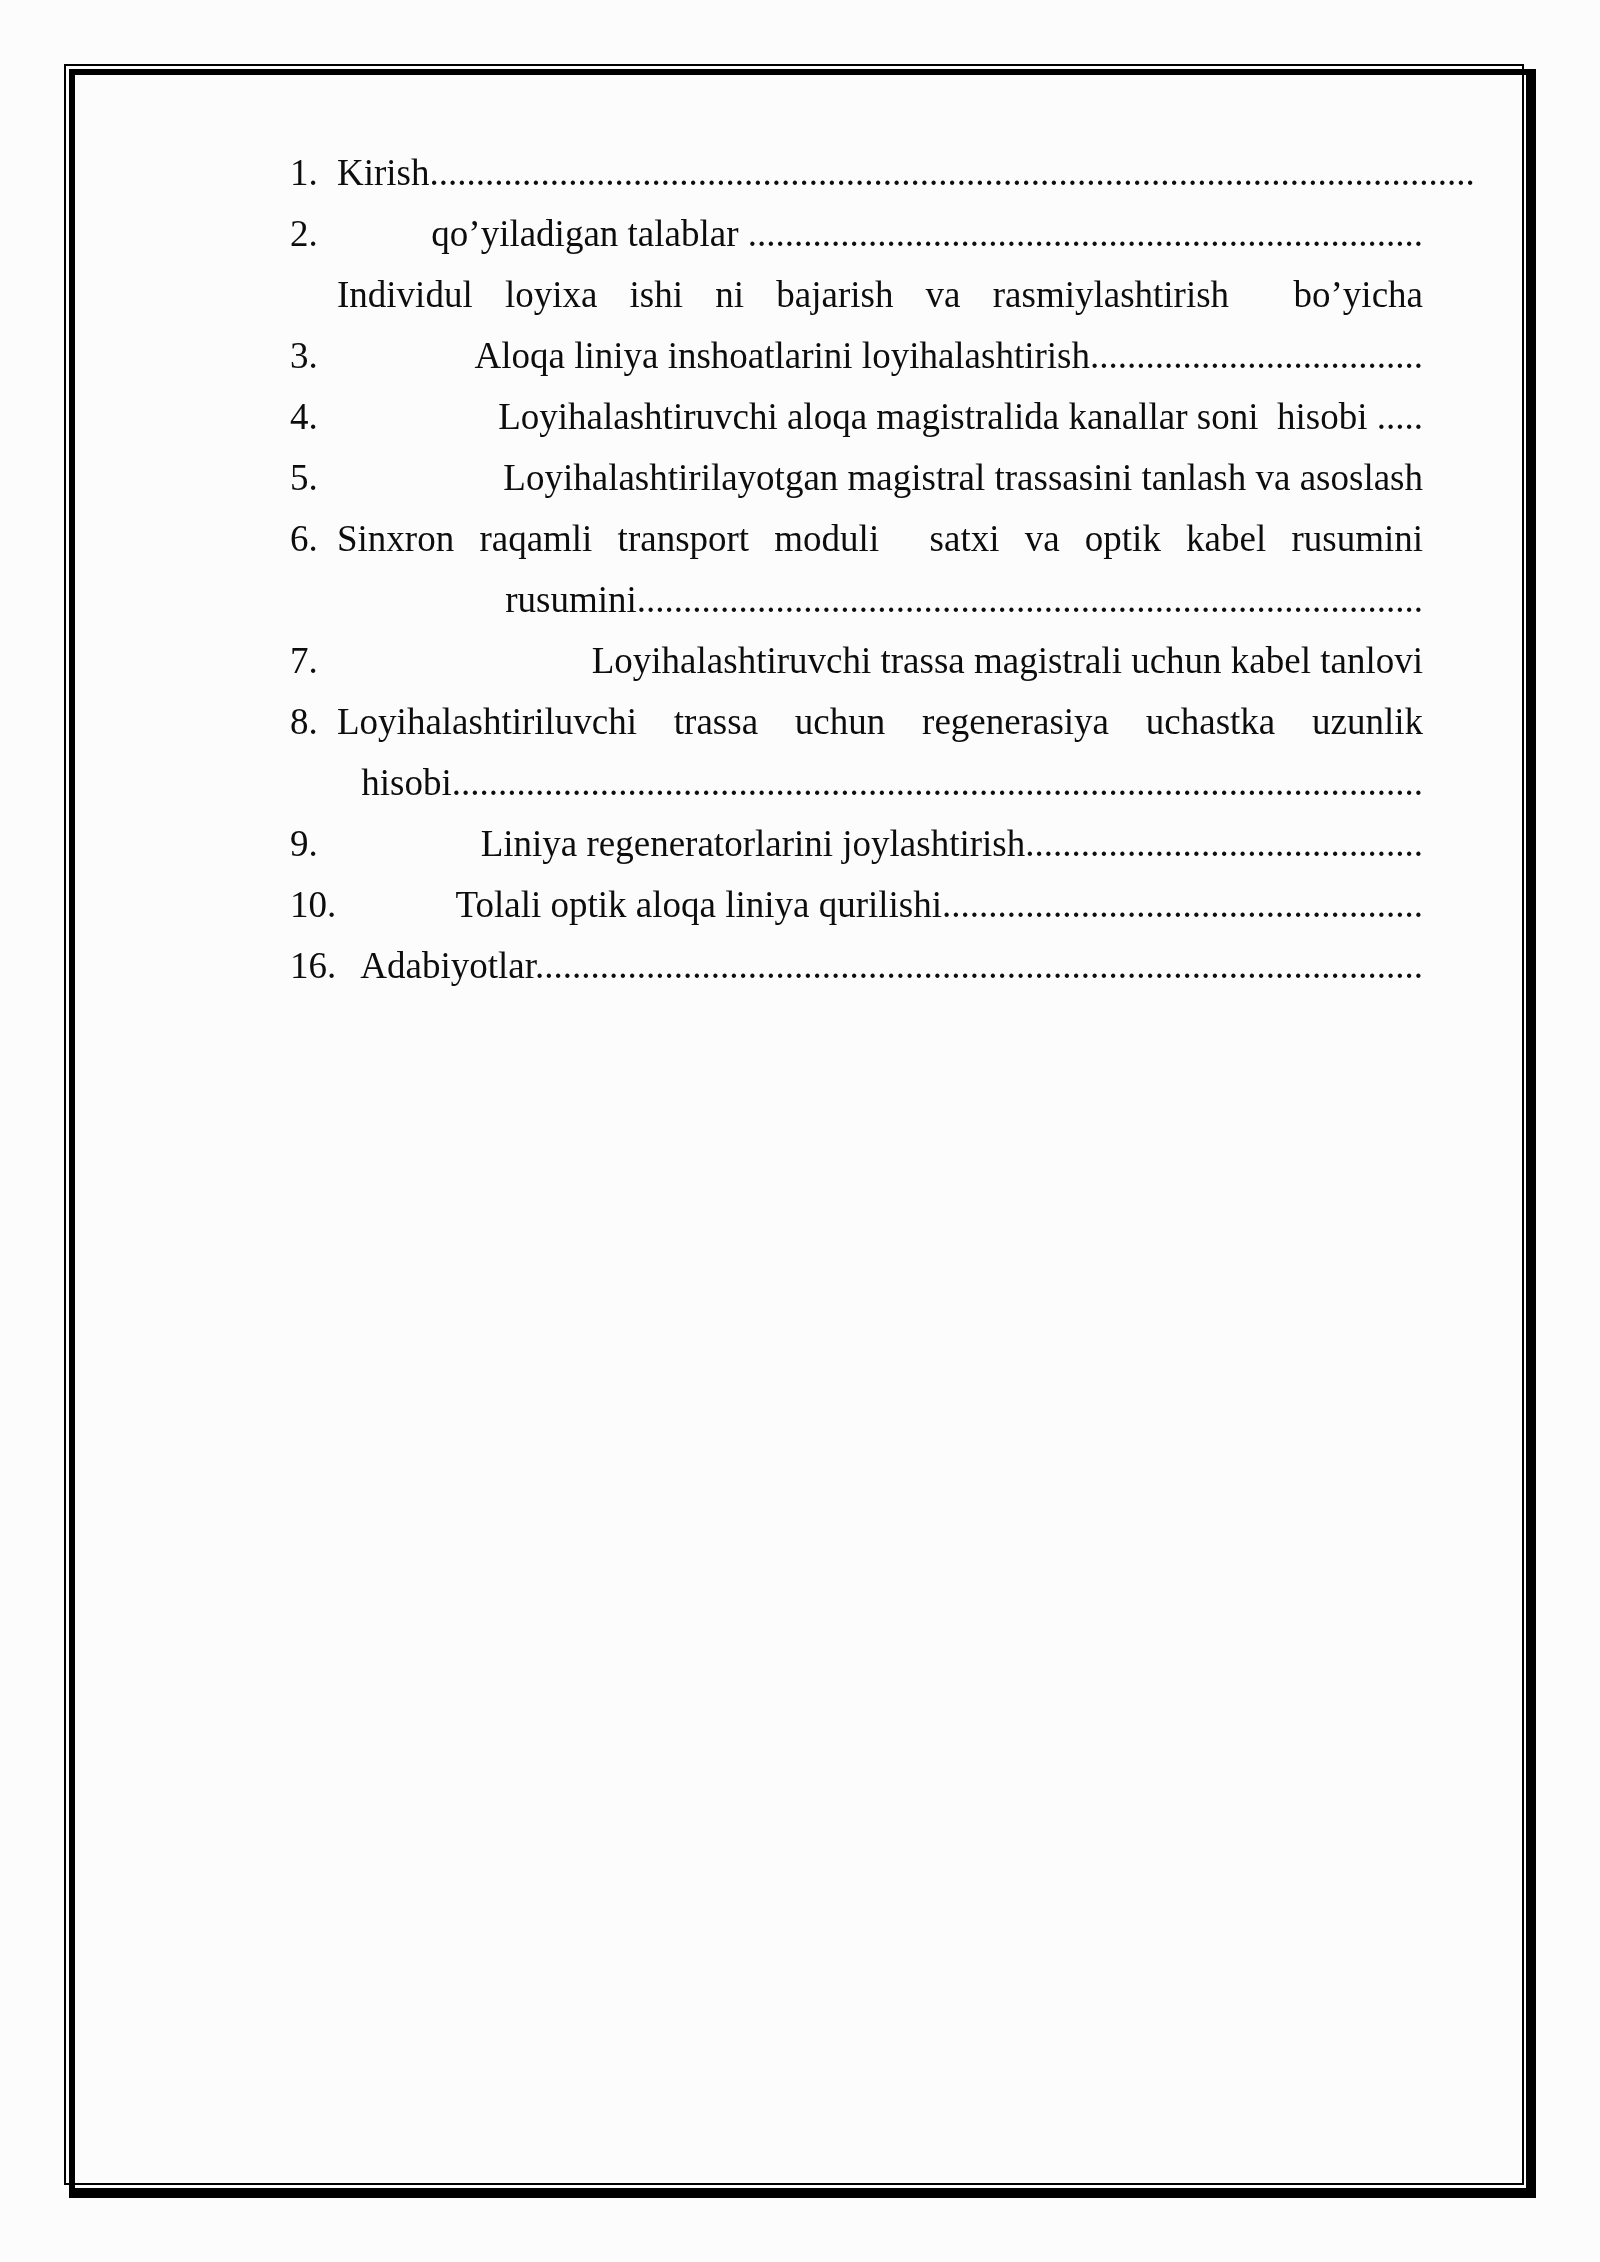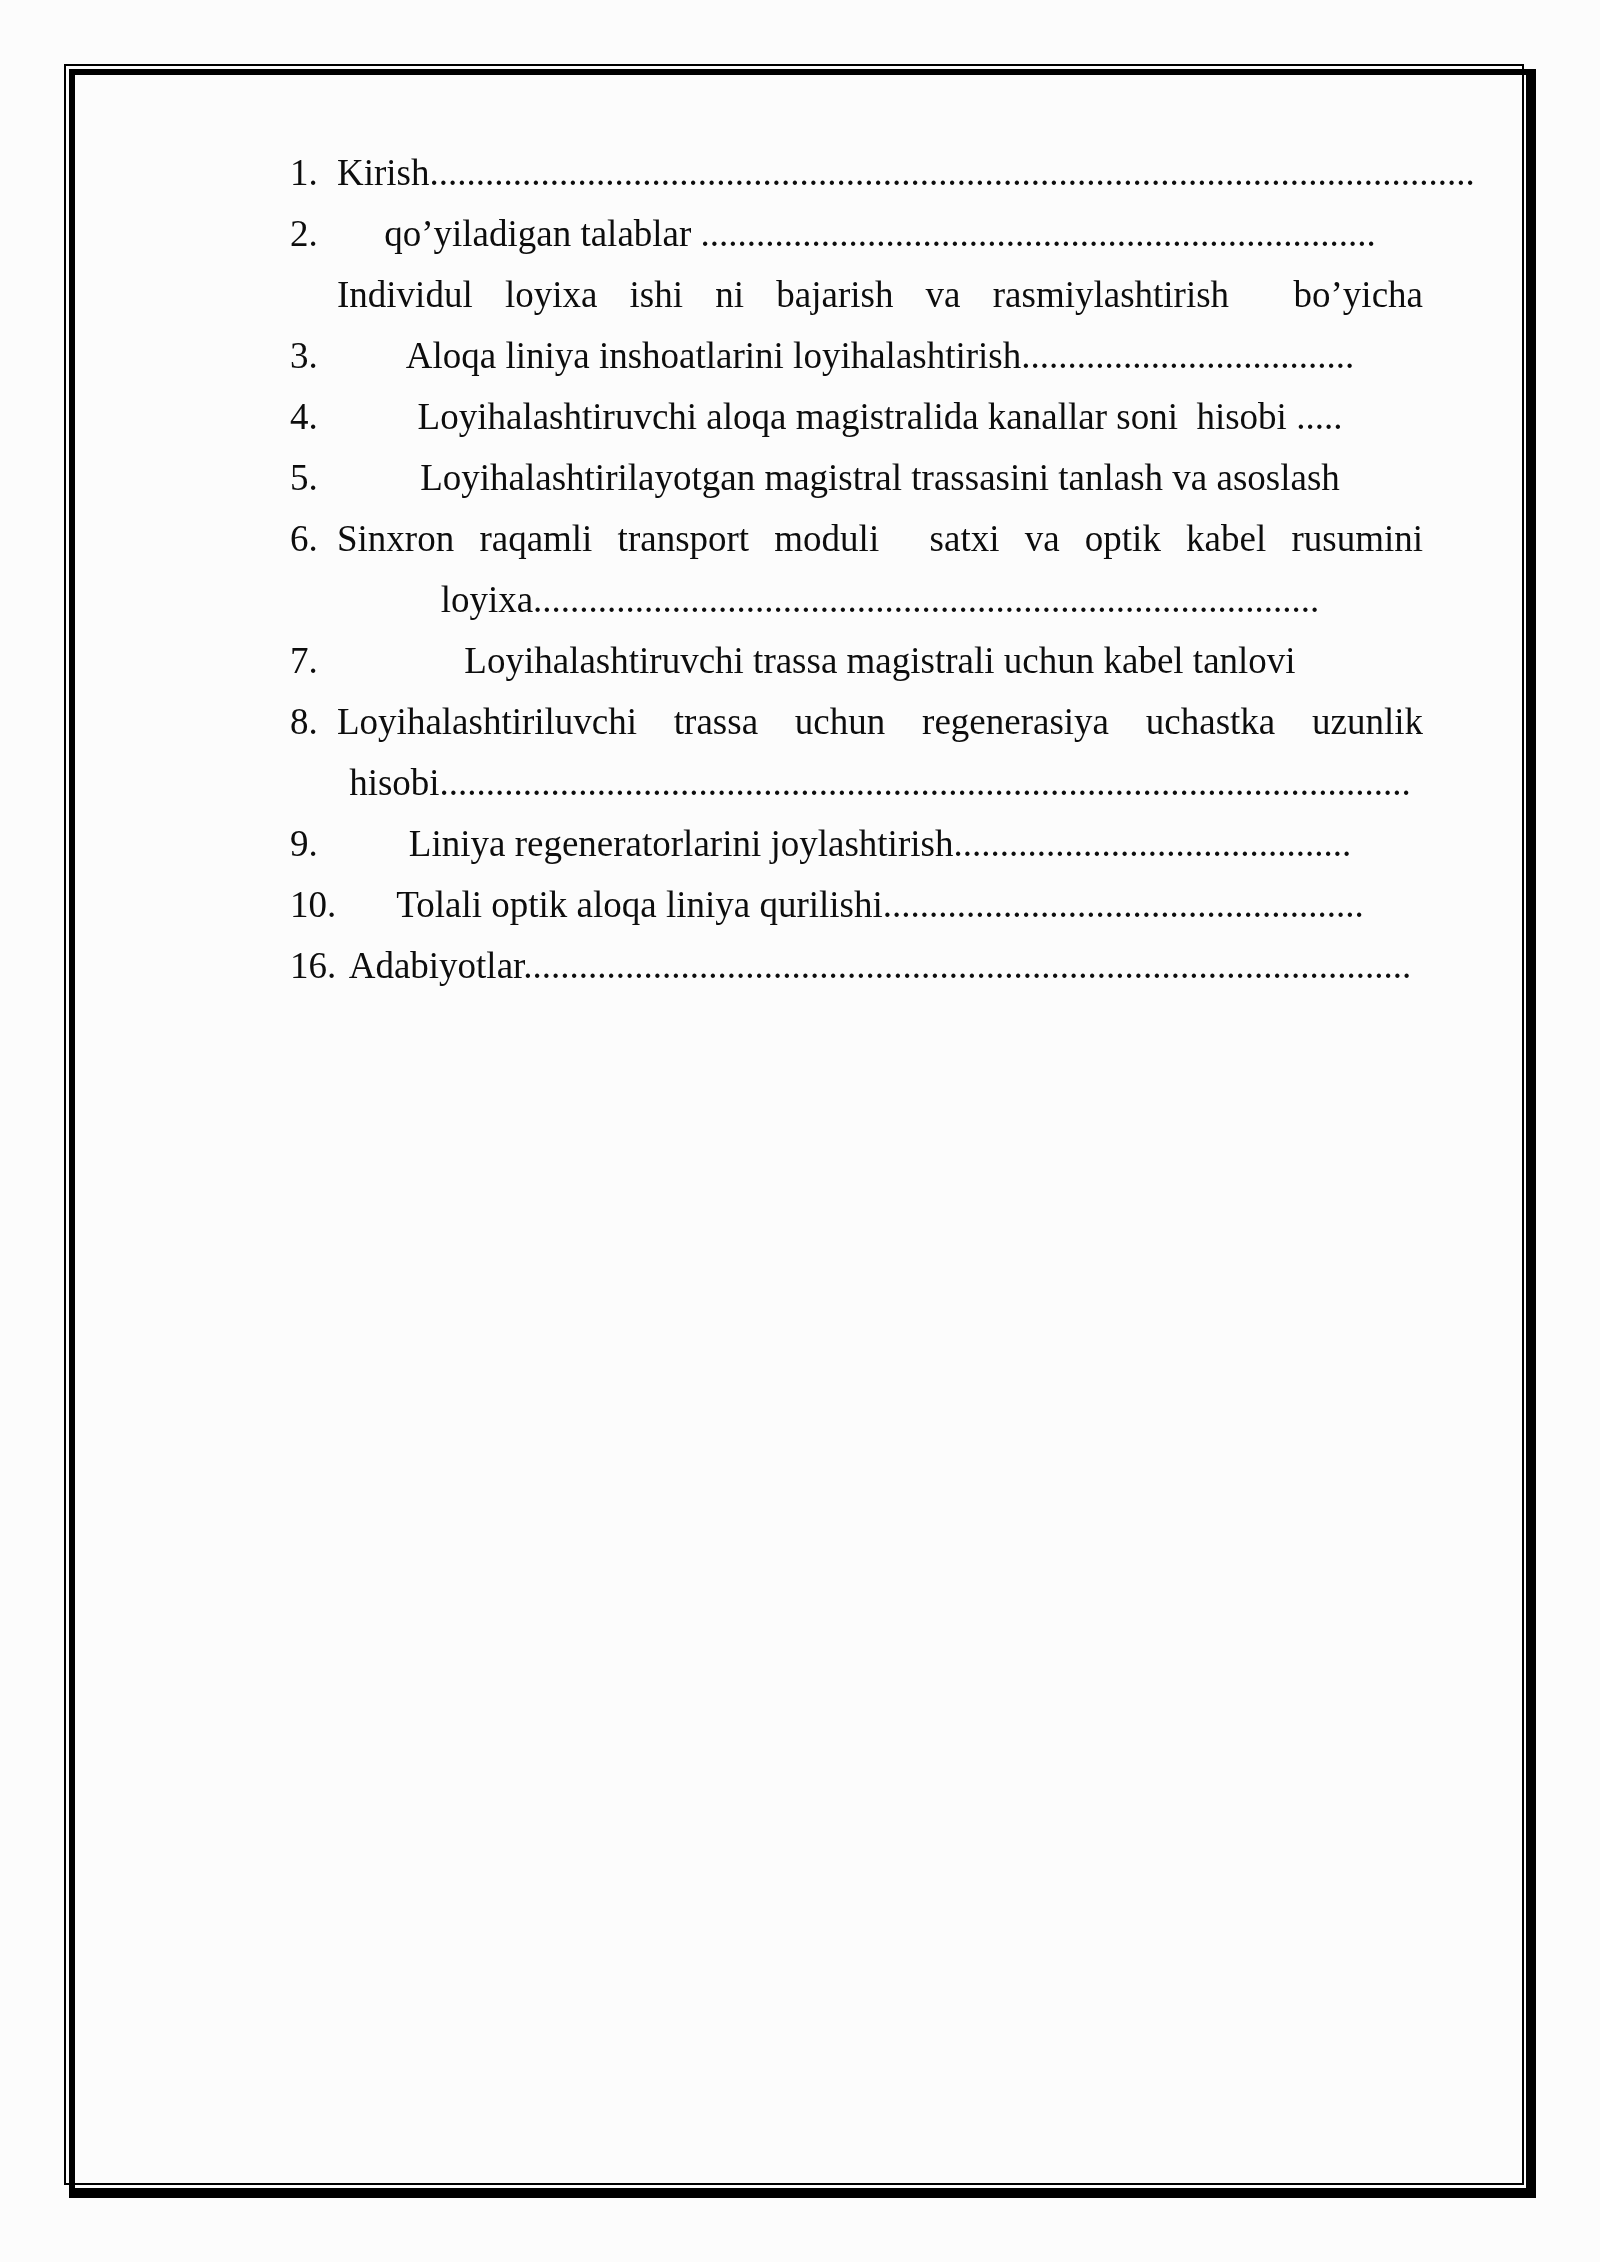"Kirish.................................." .toc-line { text-align: center -> right }
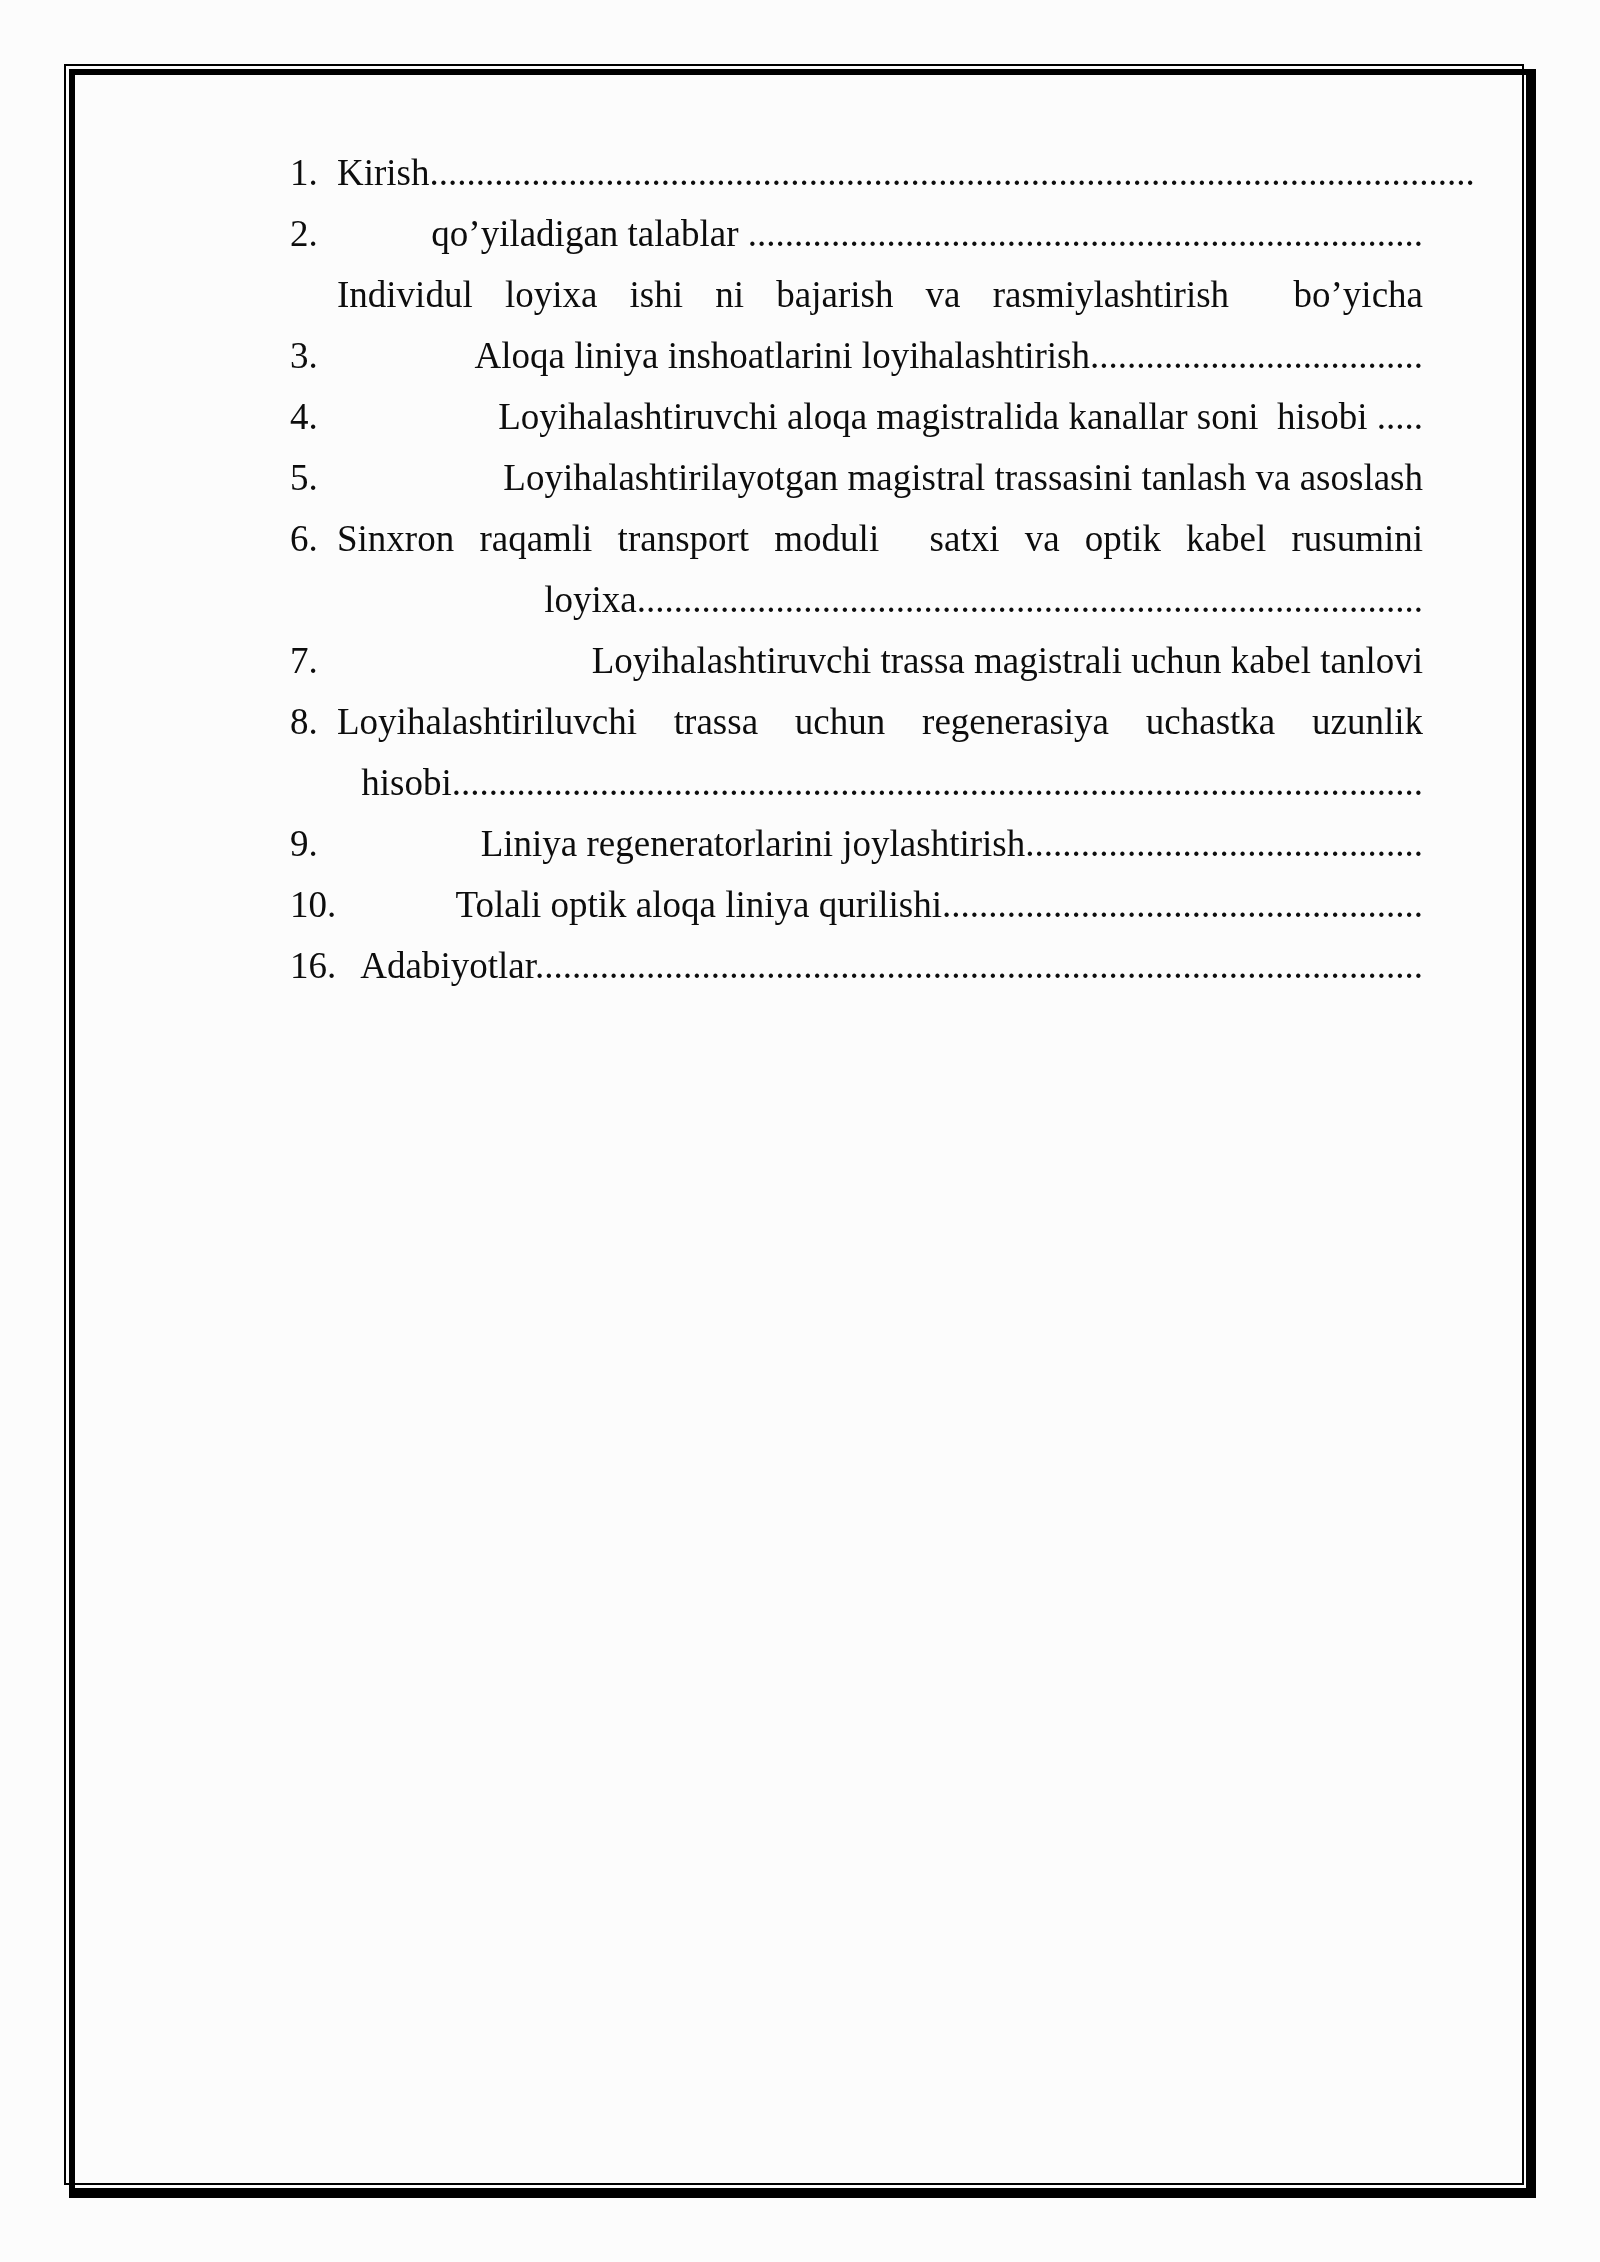"loyixa.................................." span.toc-line { text: loyixa -> rusumini }
